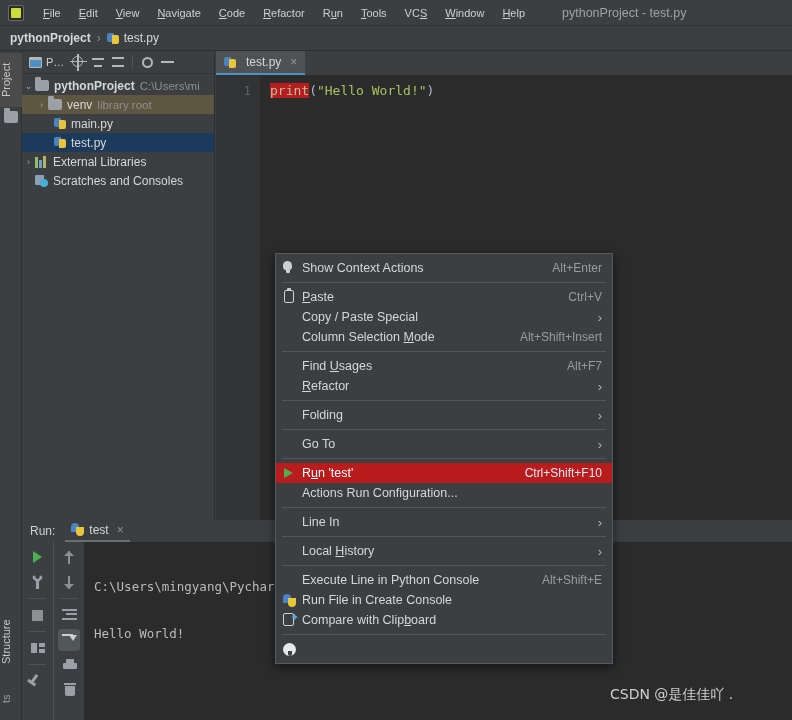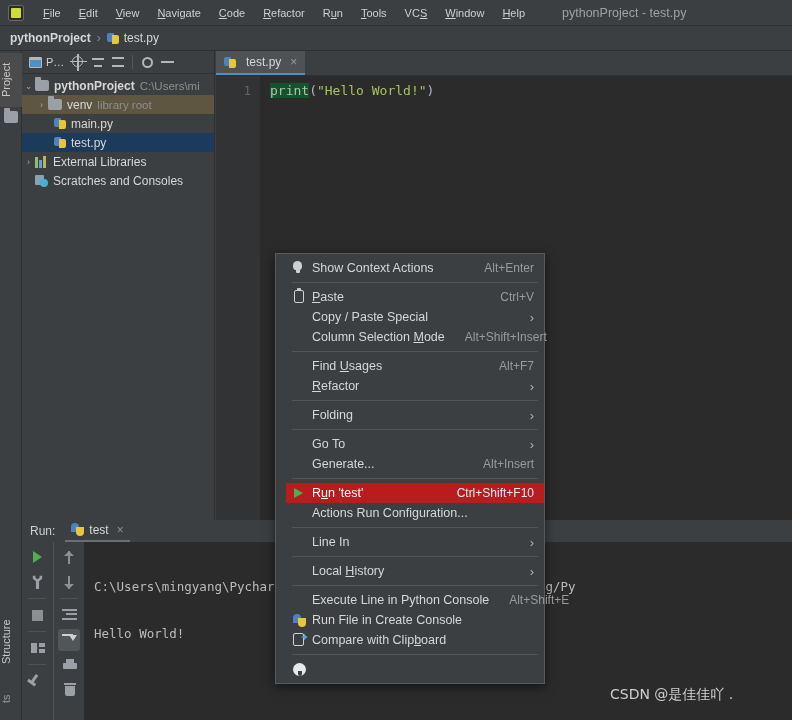"print" .kw-print { background: #14532d -> #b91c1c }
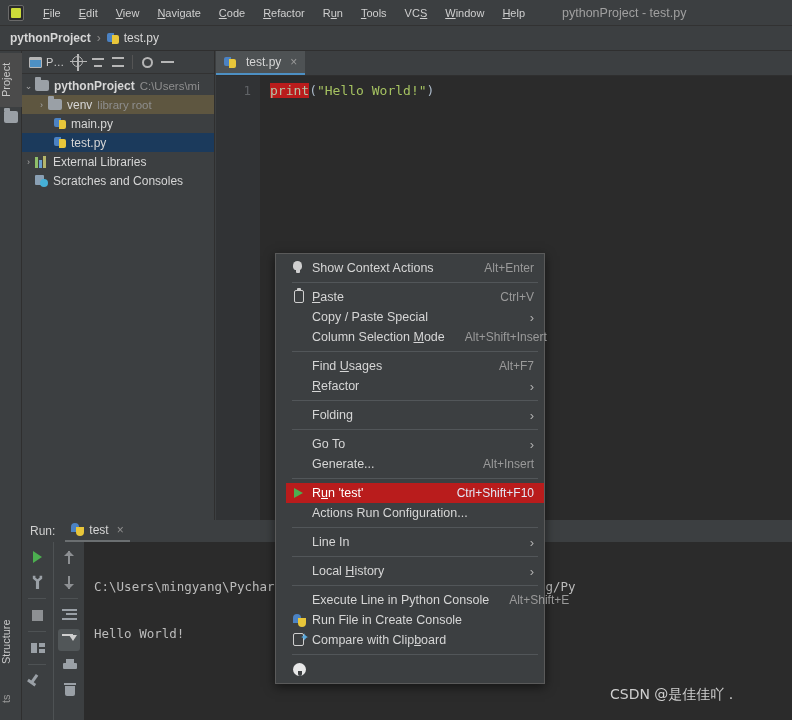"Show Context Actions" .ctxmenu { padding: 4px 0 4px 10px -> 4px 0 4px 0; width: 270px -> 338px }
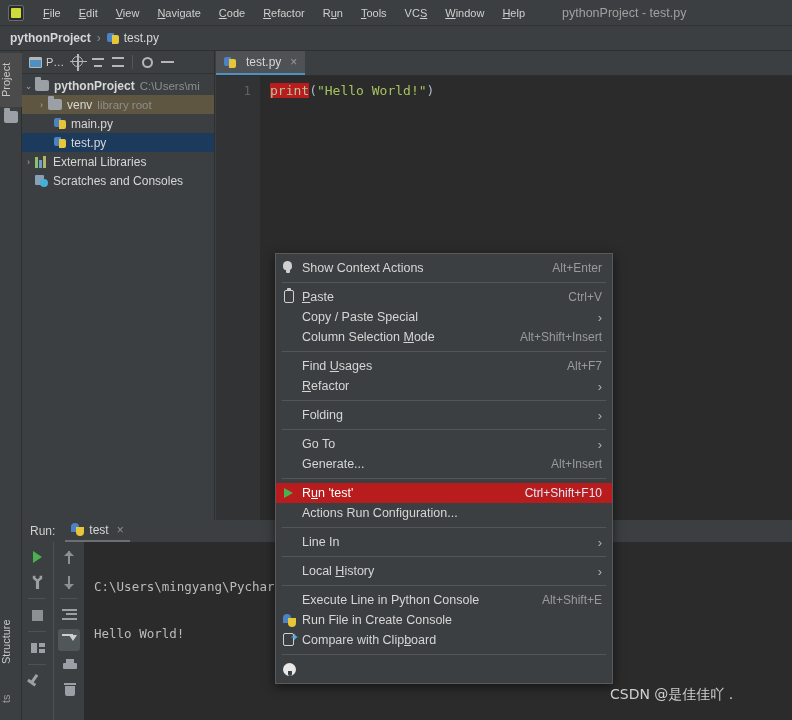"Generate..." div.ctxitem { html: <div> <span></span> <span>Generate...</span> <span>Alt+Insert</span> </div> -> none }
